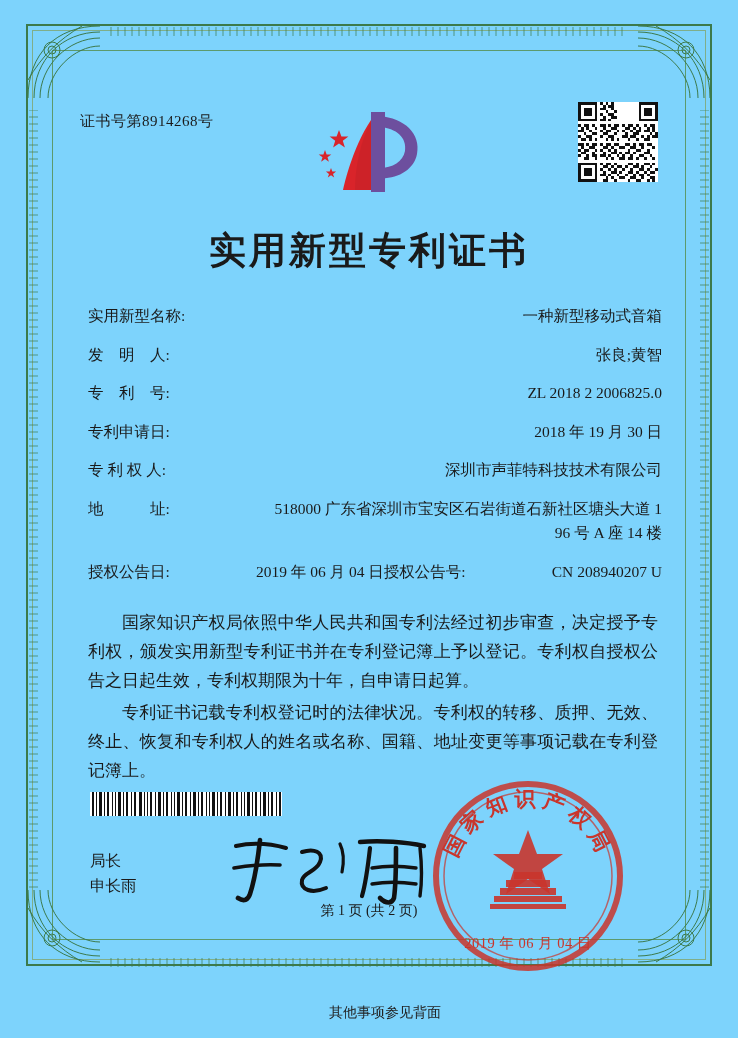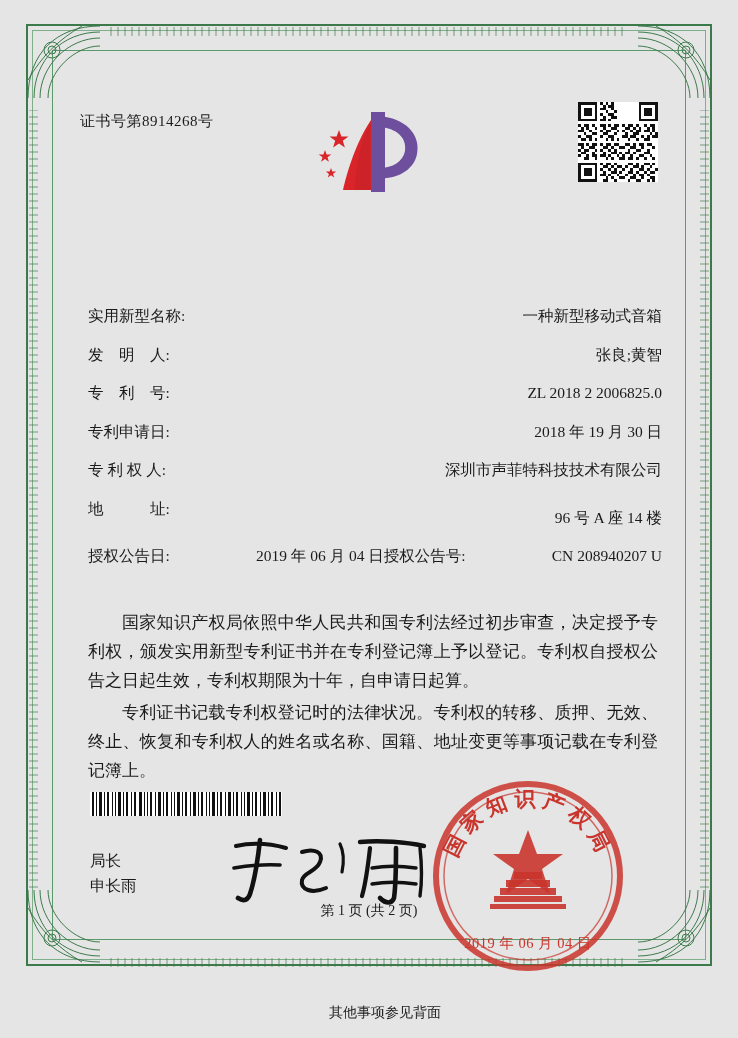"证书号第8914268号" .page { background: #e5e5e5 -> #7dd3fc }
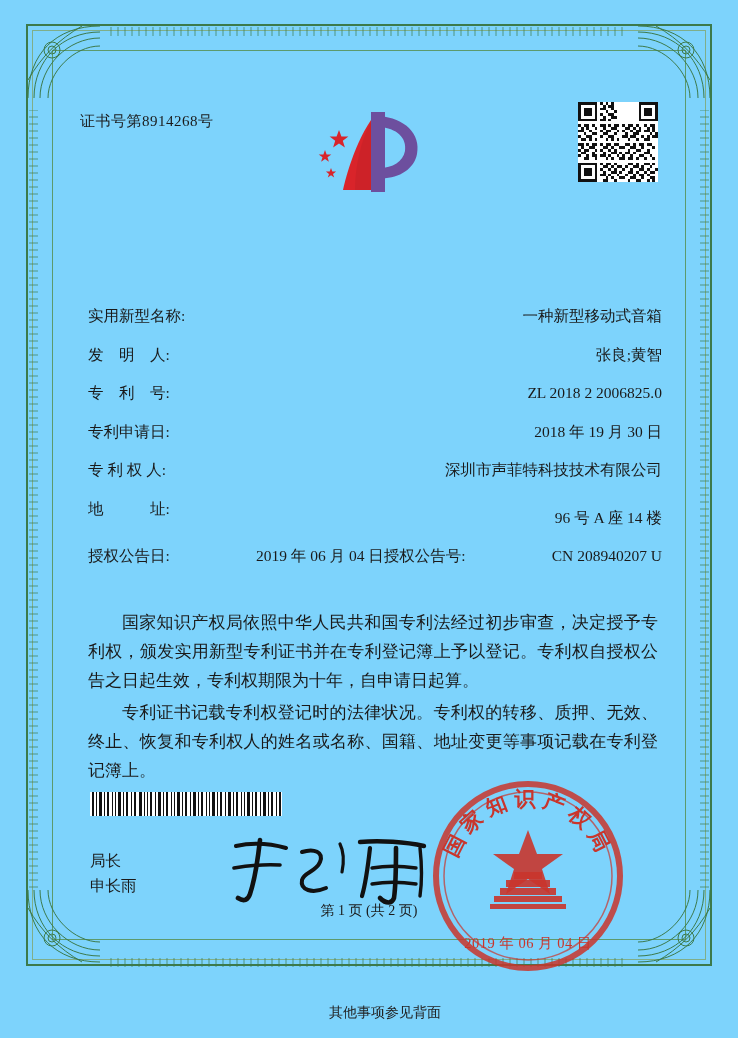"实用新型专利证书" div.title { html: none -> <div>实用新型专利证书</div> }
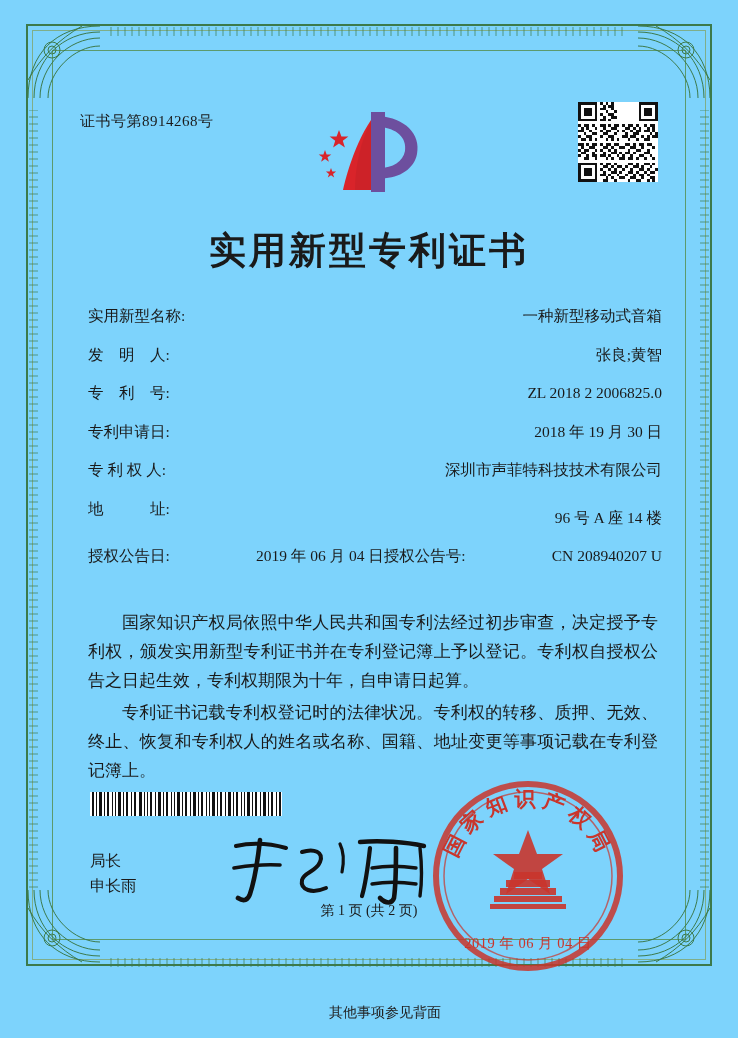"518000 广东省深圳市宝安区石岩街道石新社区塘头大道 1" span { html: none -> <span>518000 广东省深圳市宝安区石岩街道石新社区塘头大道 1</span> }
